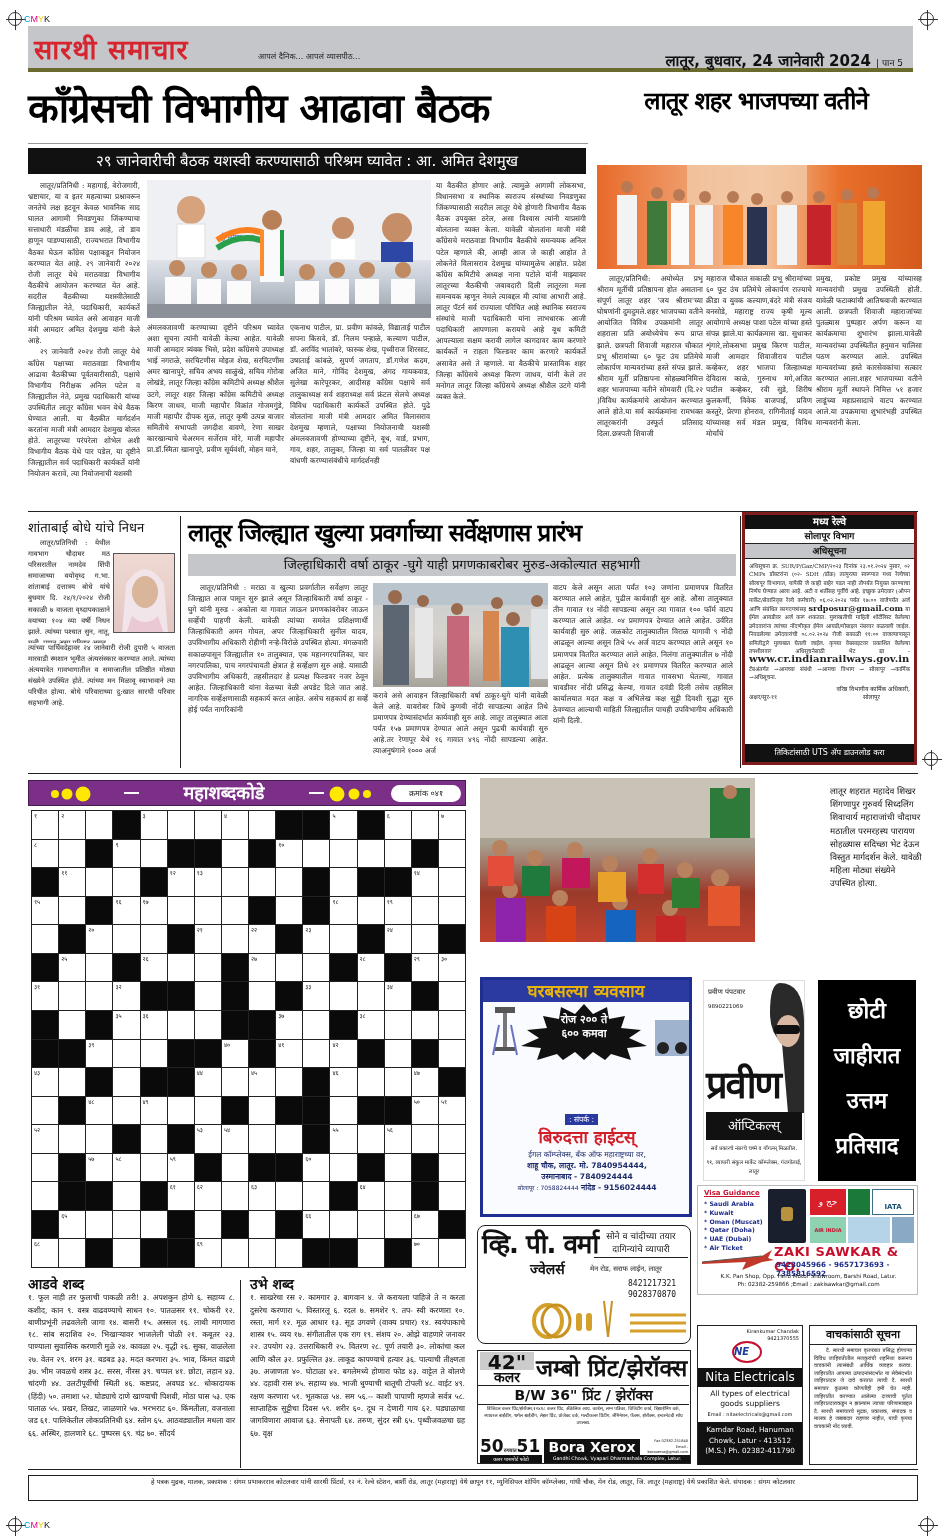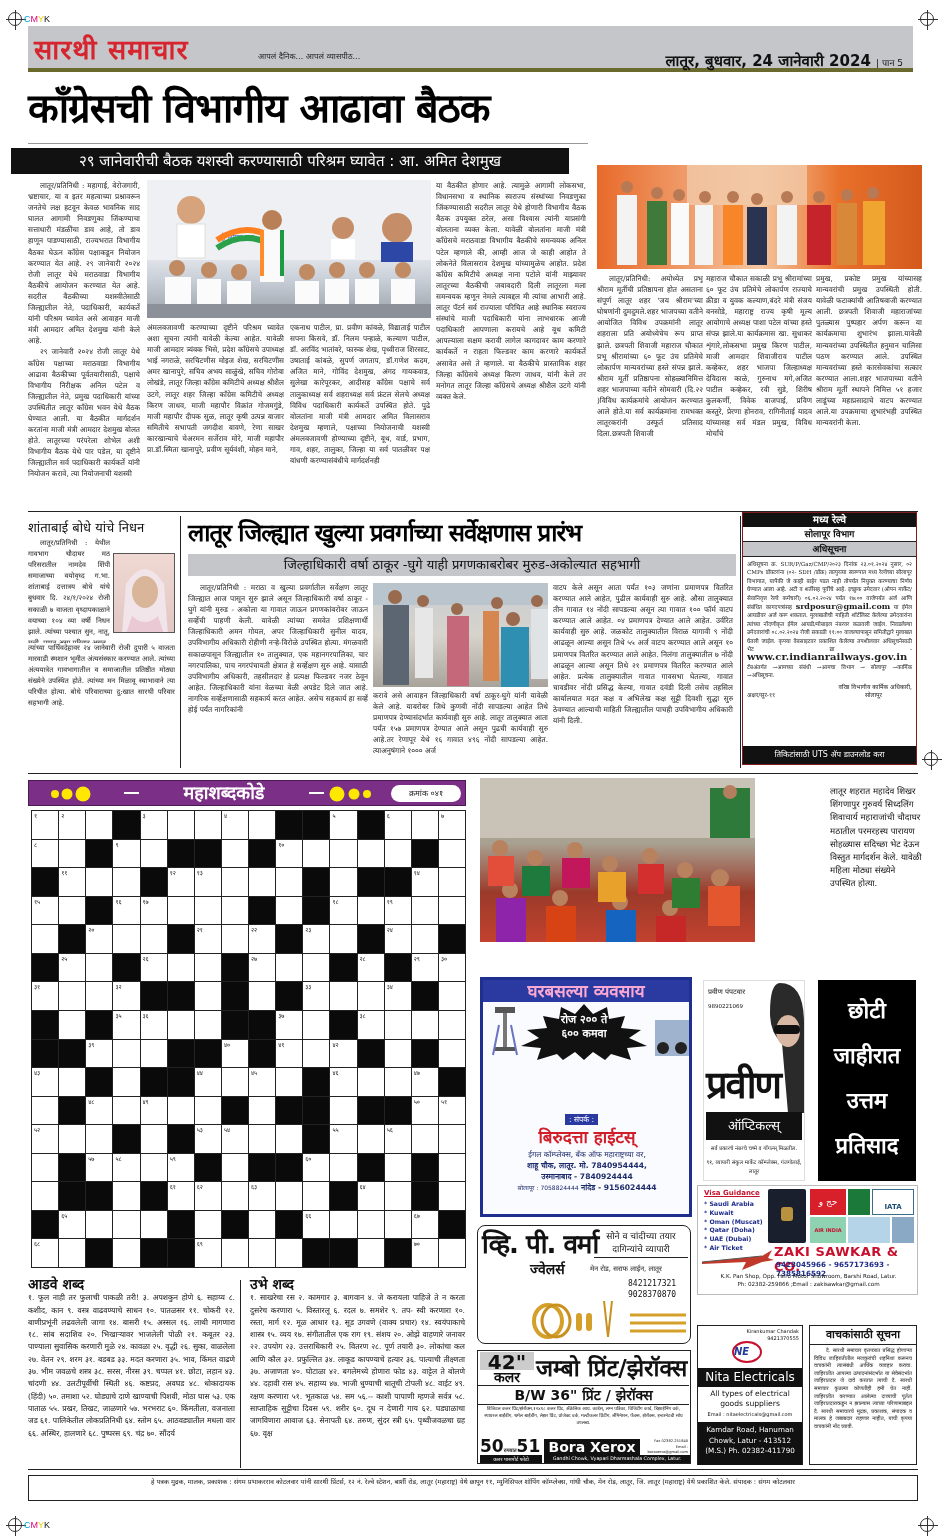"लातूर शहर भाजपच्या वतीने" div { html: none -> <div>लातूर शहर भाजपच्या वतीने</div> }
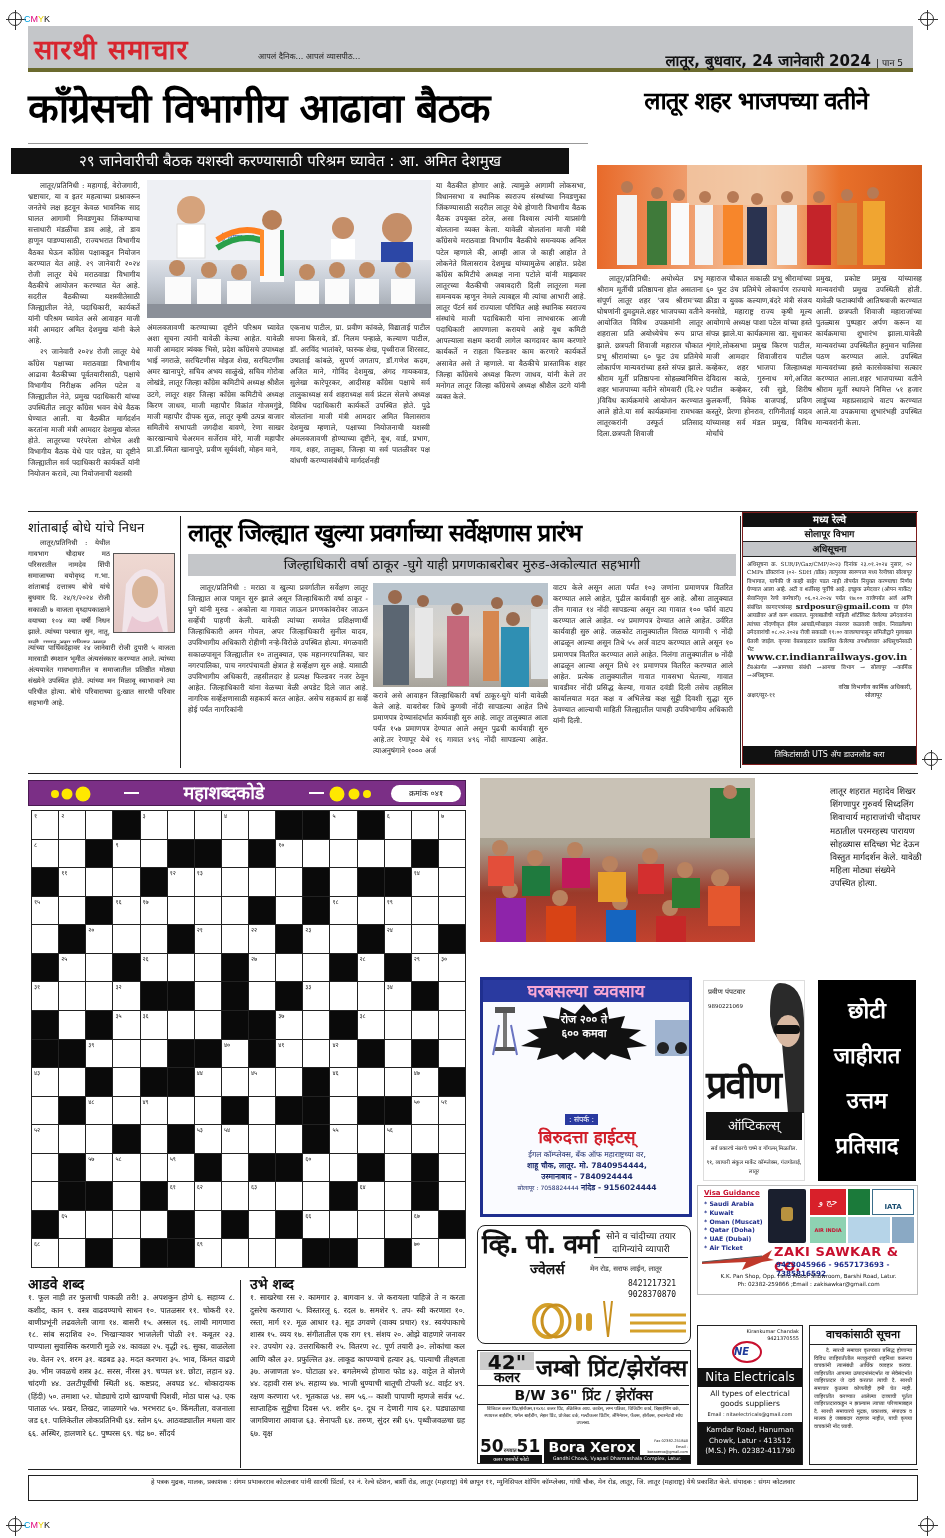"२९ जानेवारीची बैठक यशस्वी करण्यासाठी" div.abs { left: 11px -> 28px }
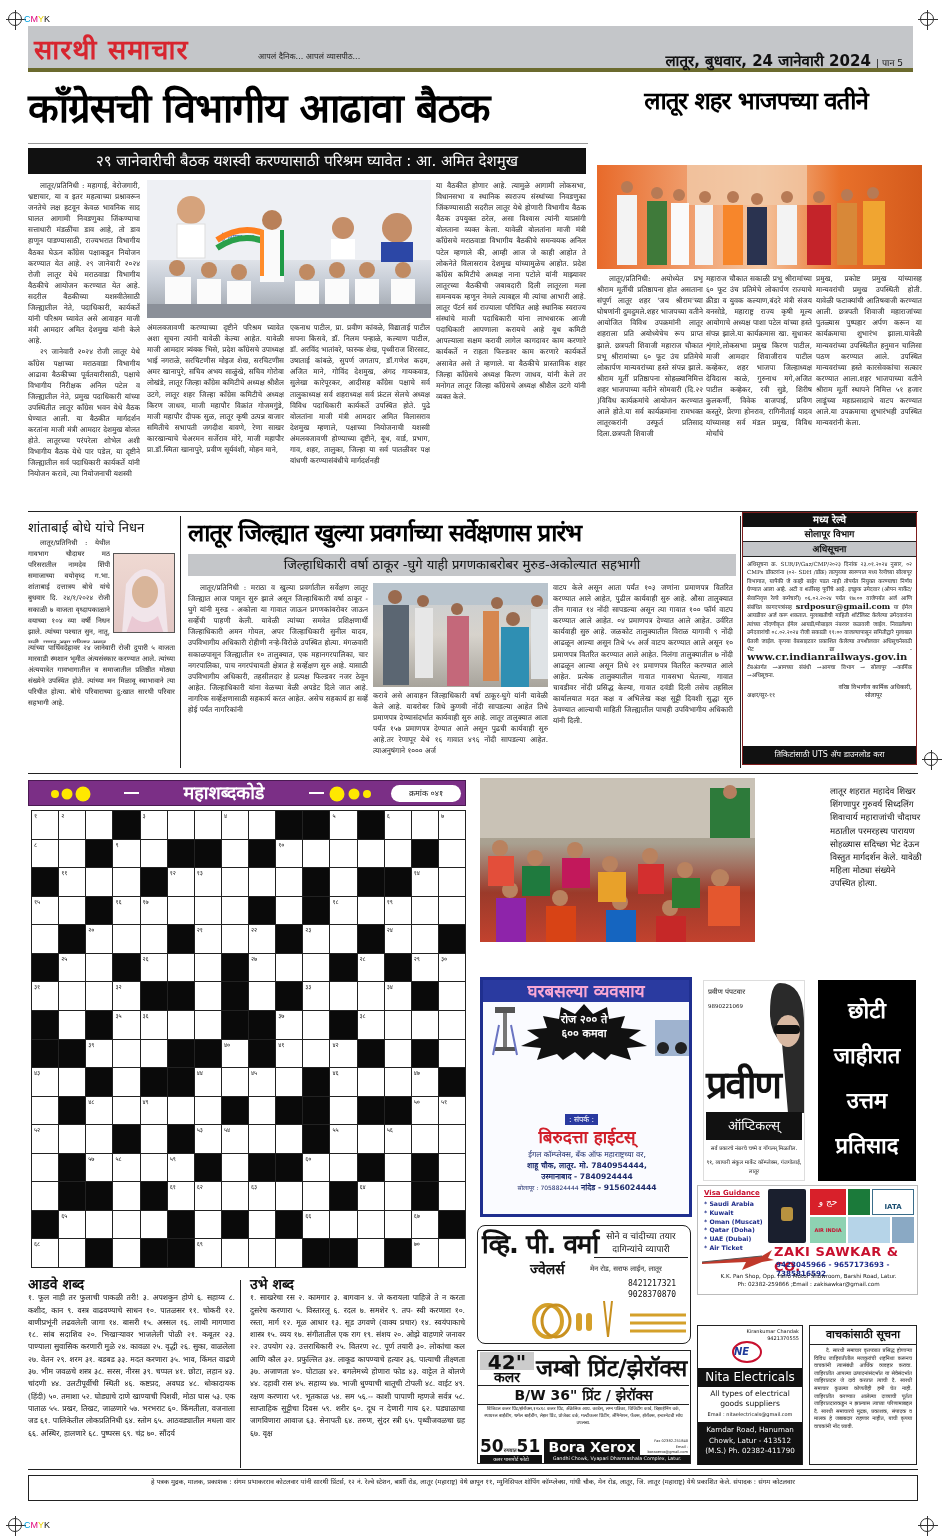"मध्य रेल्वे" div.abs { border: 1px solid #7f1d1d -> 3px solid #7f1d1d }
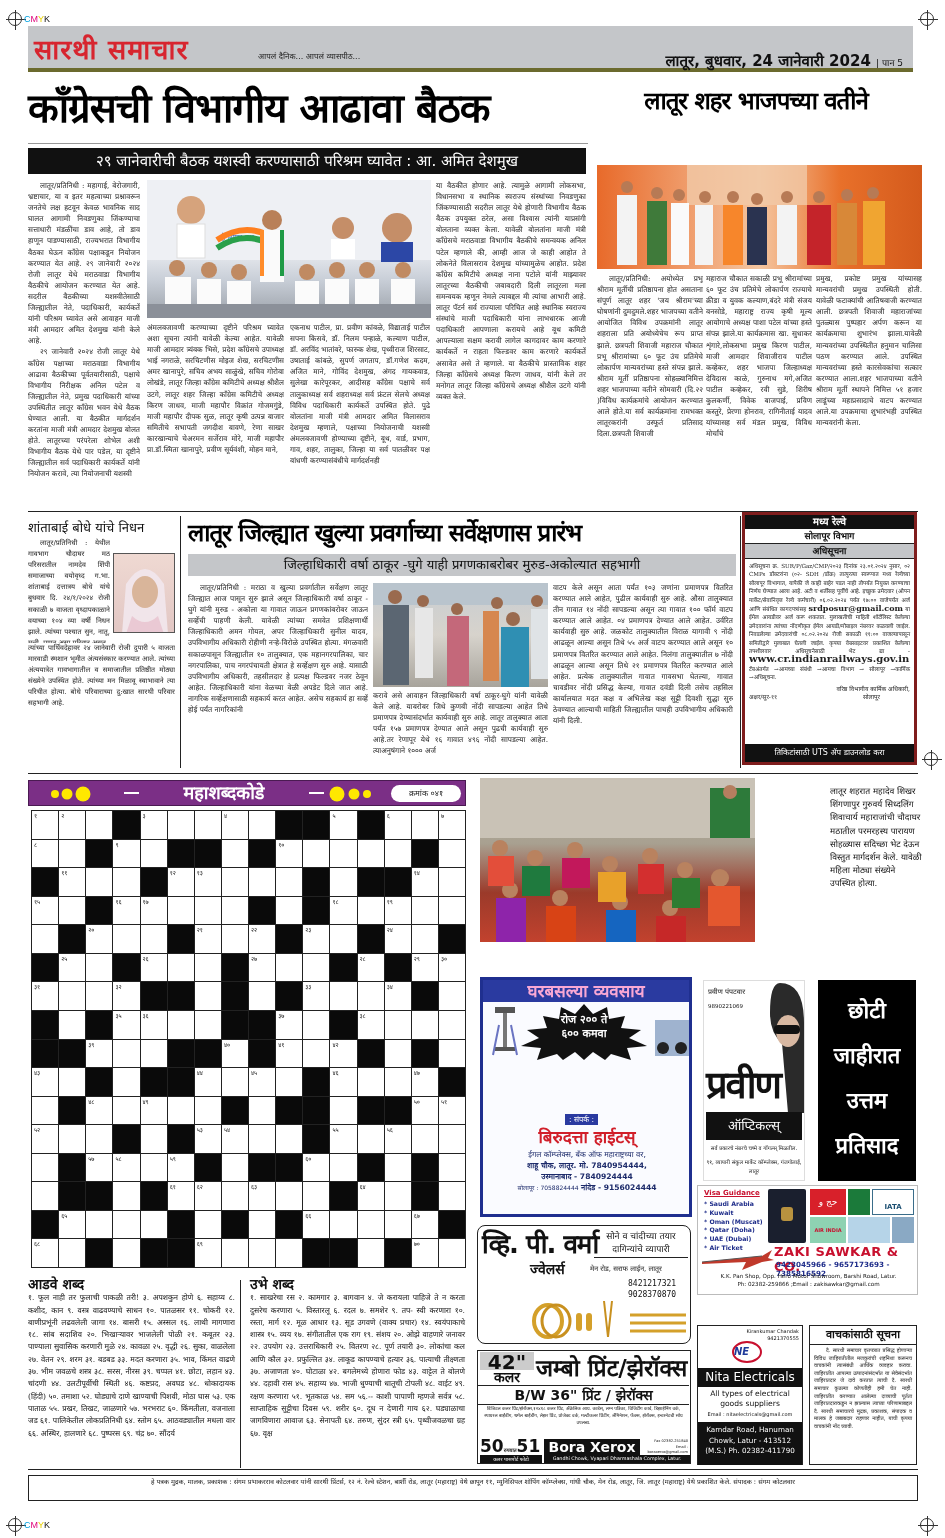"घरबसल्या व्यवसाय" div { color: #f9a8d4 -> #eab308 }
